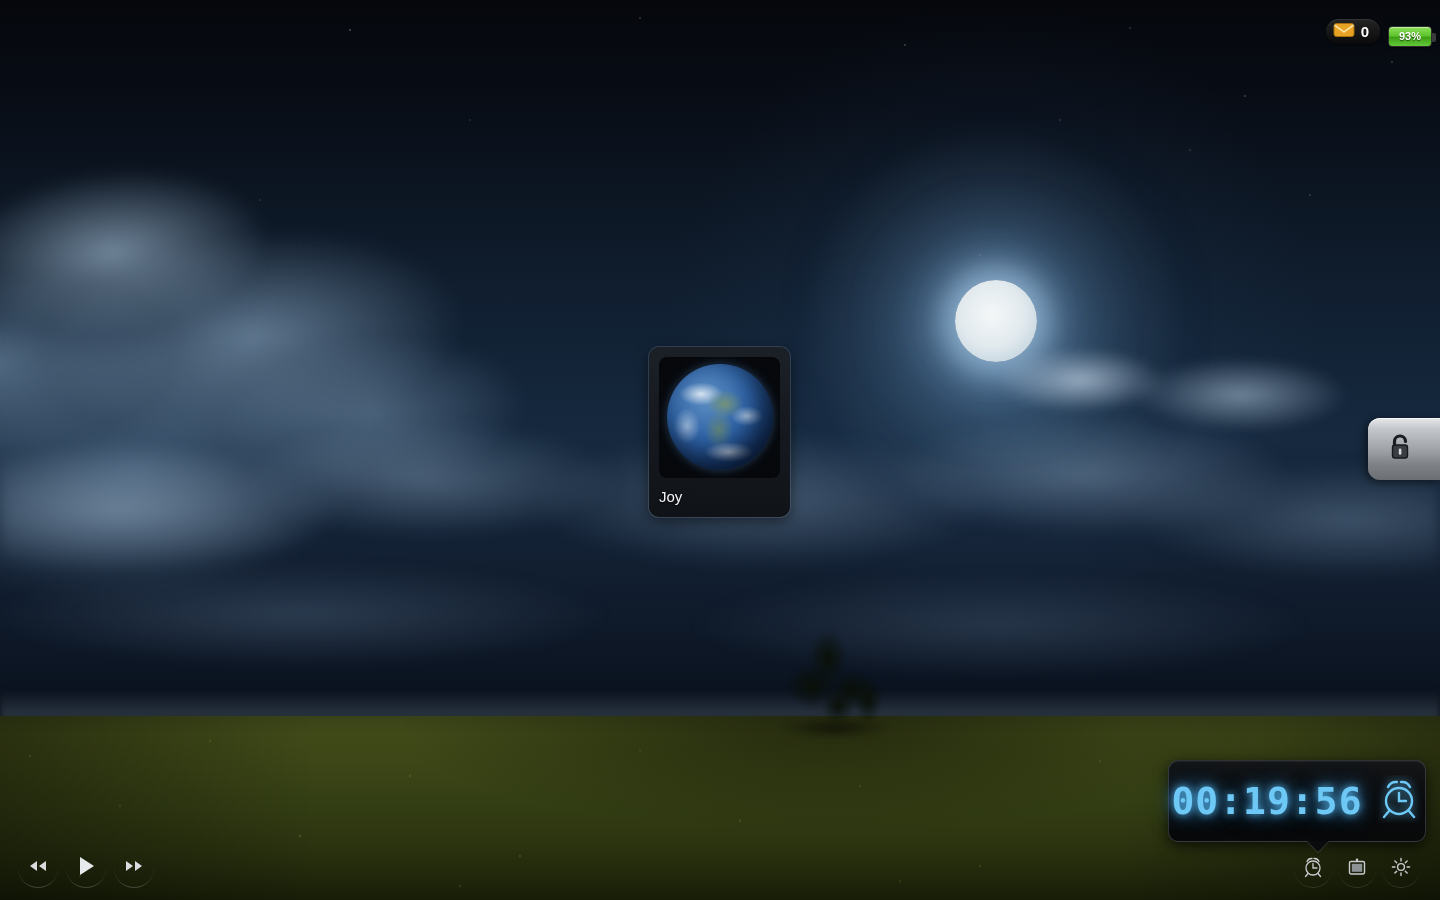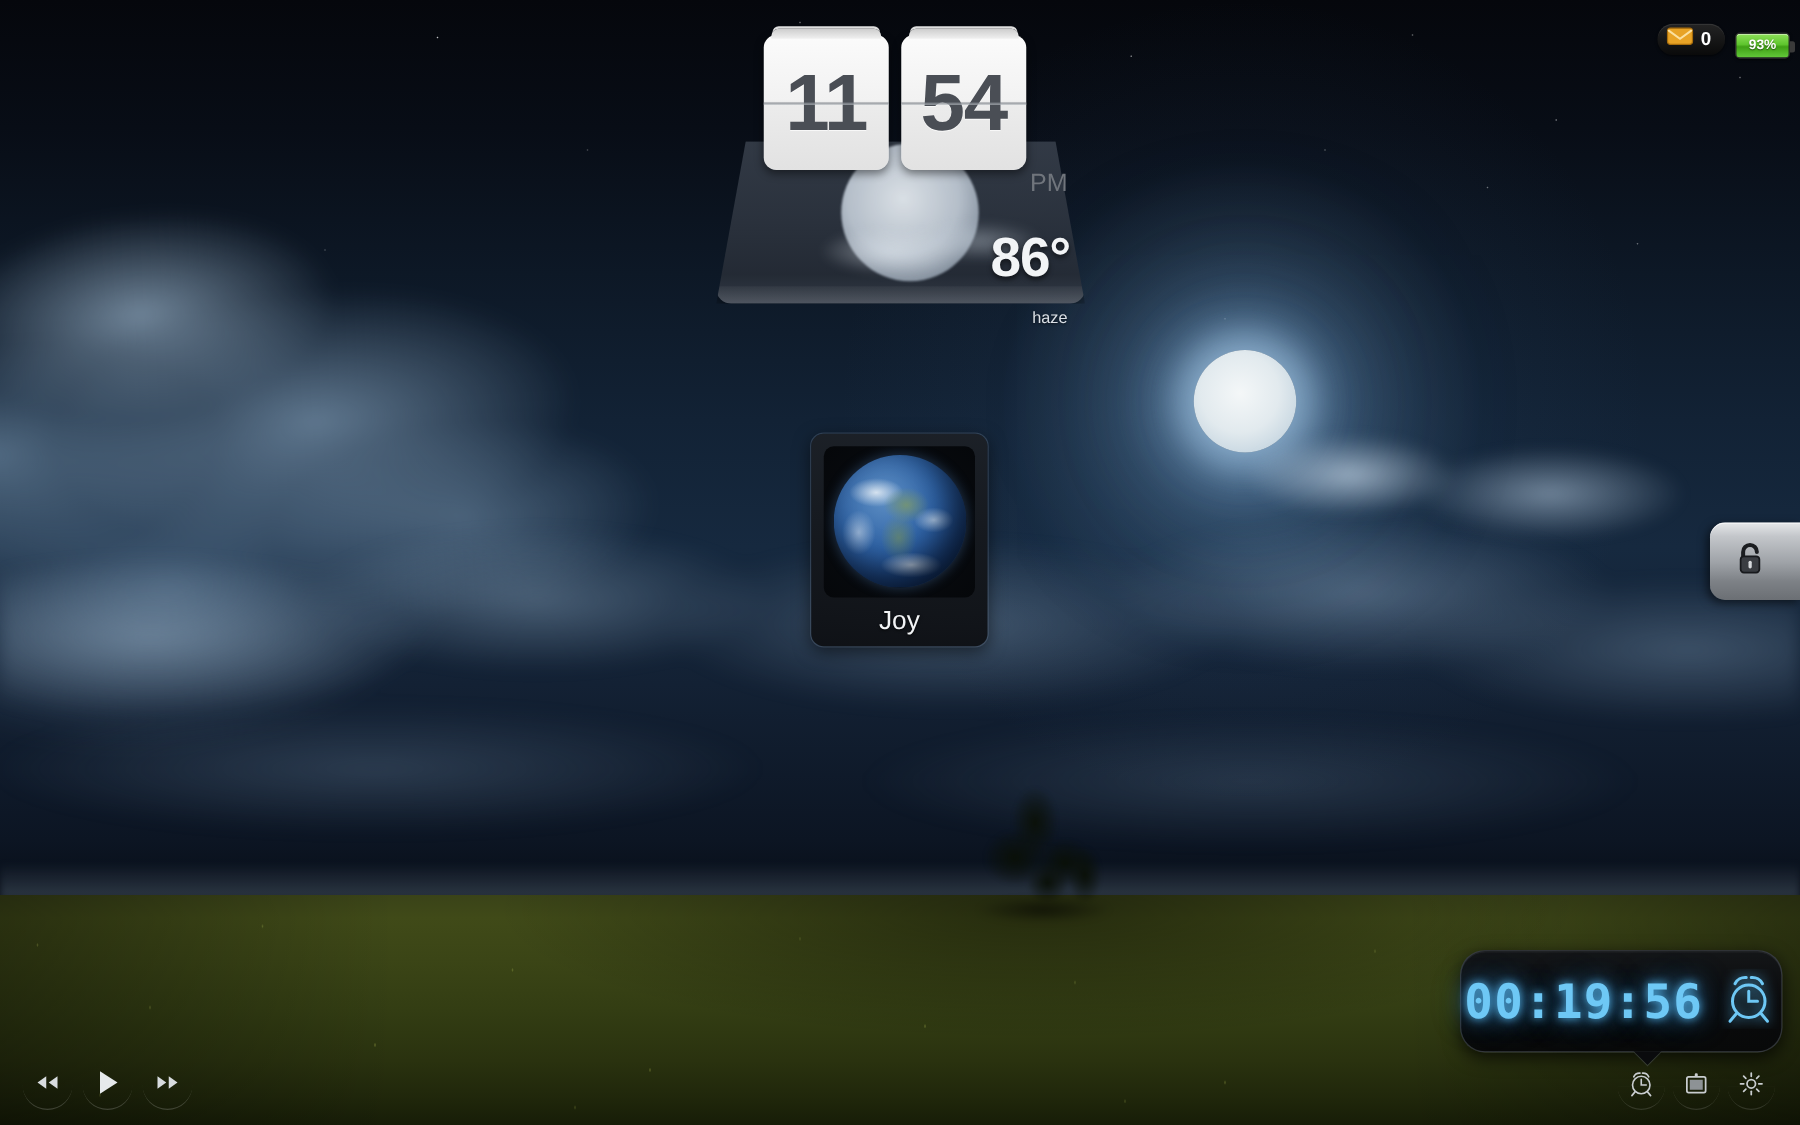"PM" div.clock-widget { html: <div> <div> <div></div> <div></div> </div> <div> <div> <div>11</div> </div> <div> <div>54</div> </div> </div> <div>PM</div> <div>86°</div> <div>haze</div> </div> -> none }
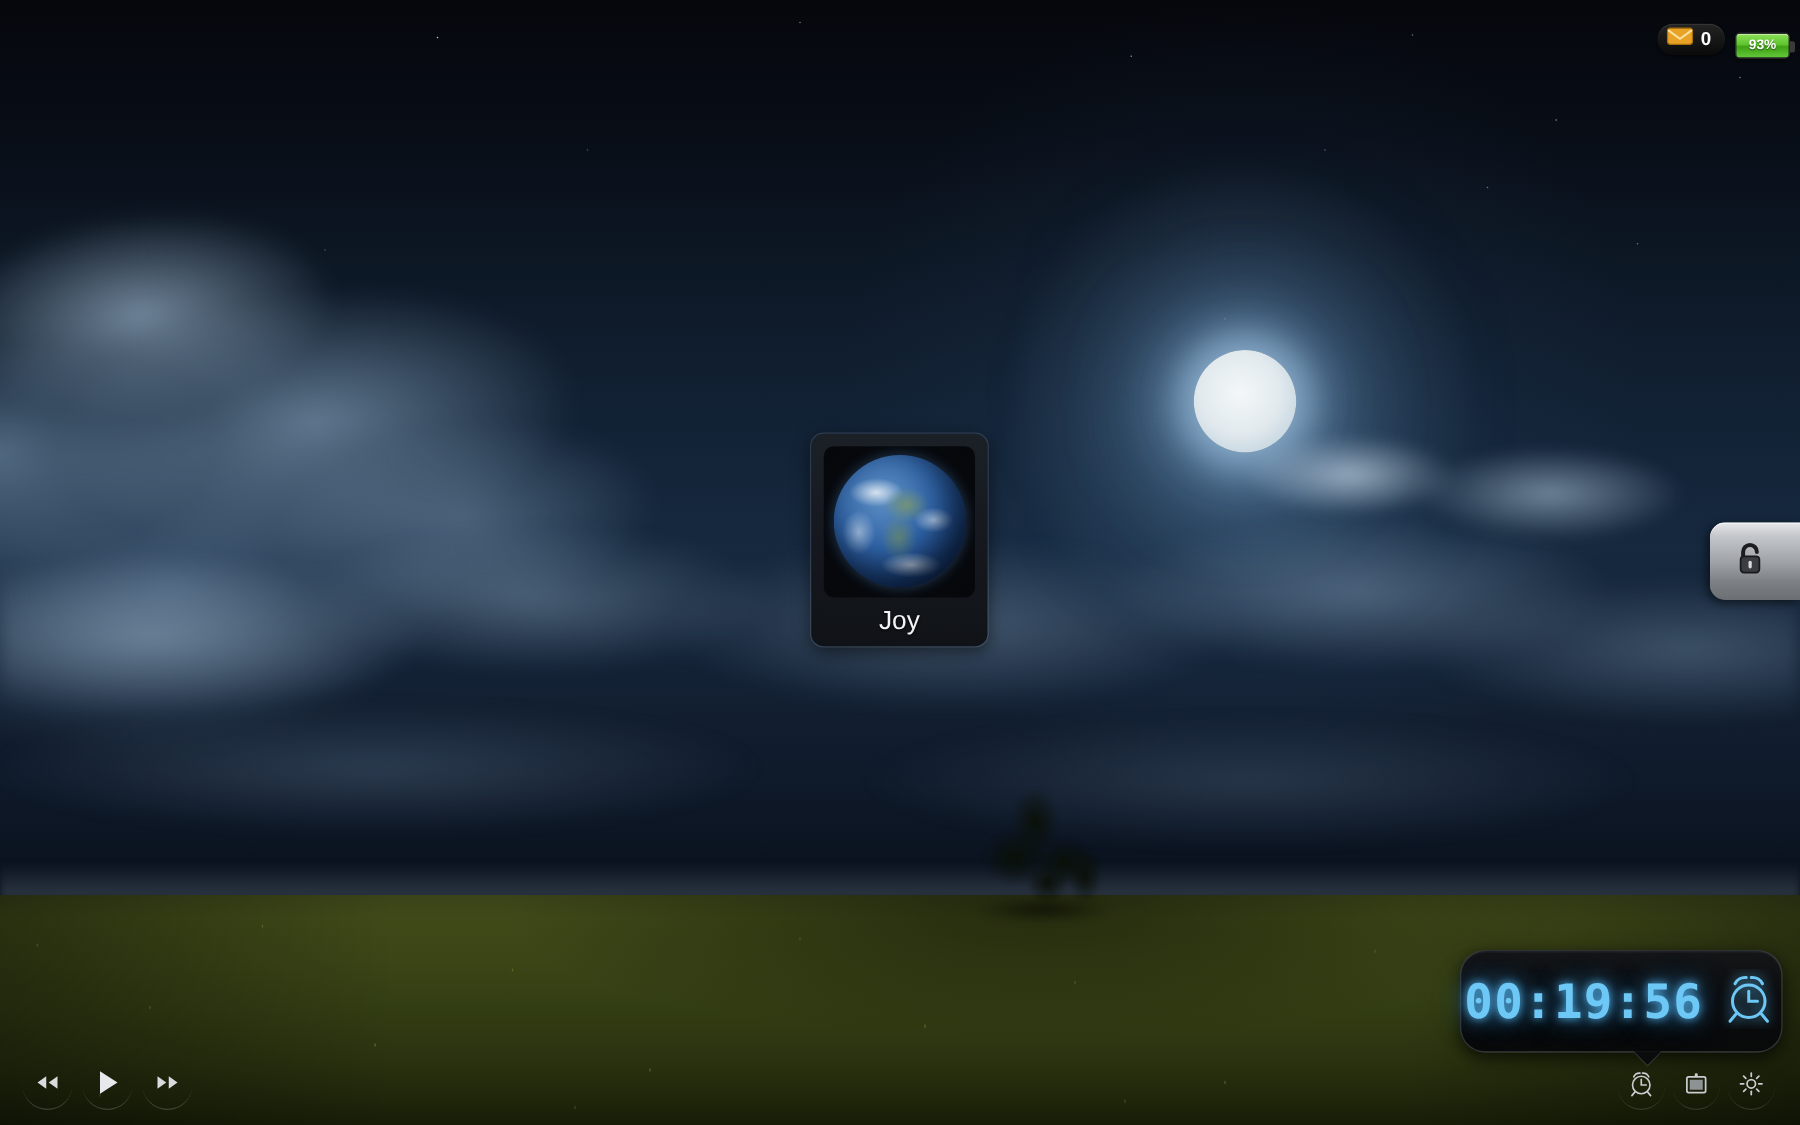"Joy" .app-label { font-size: 21px -> 15px; text-align: center -> none }
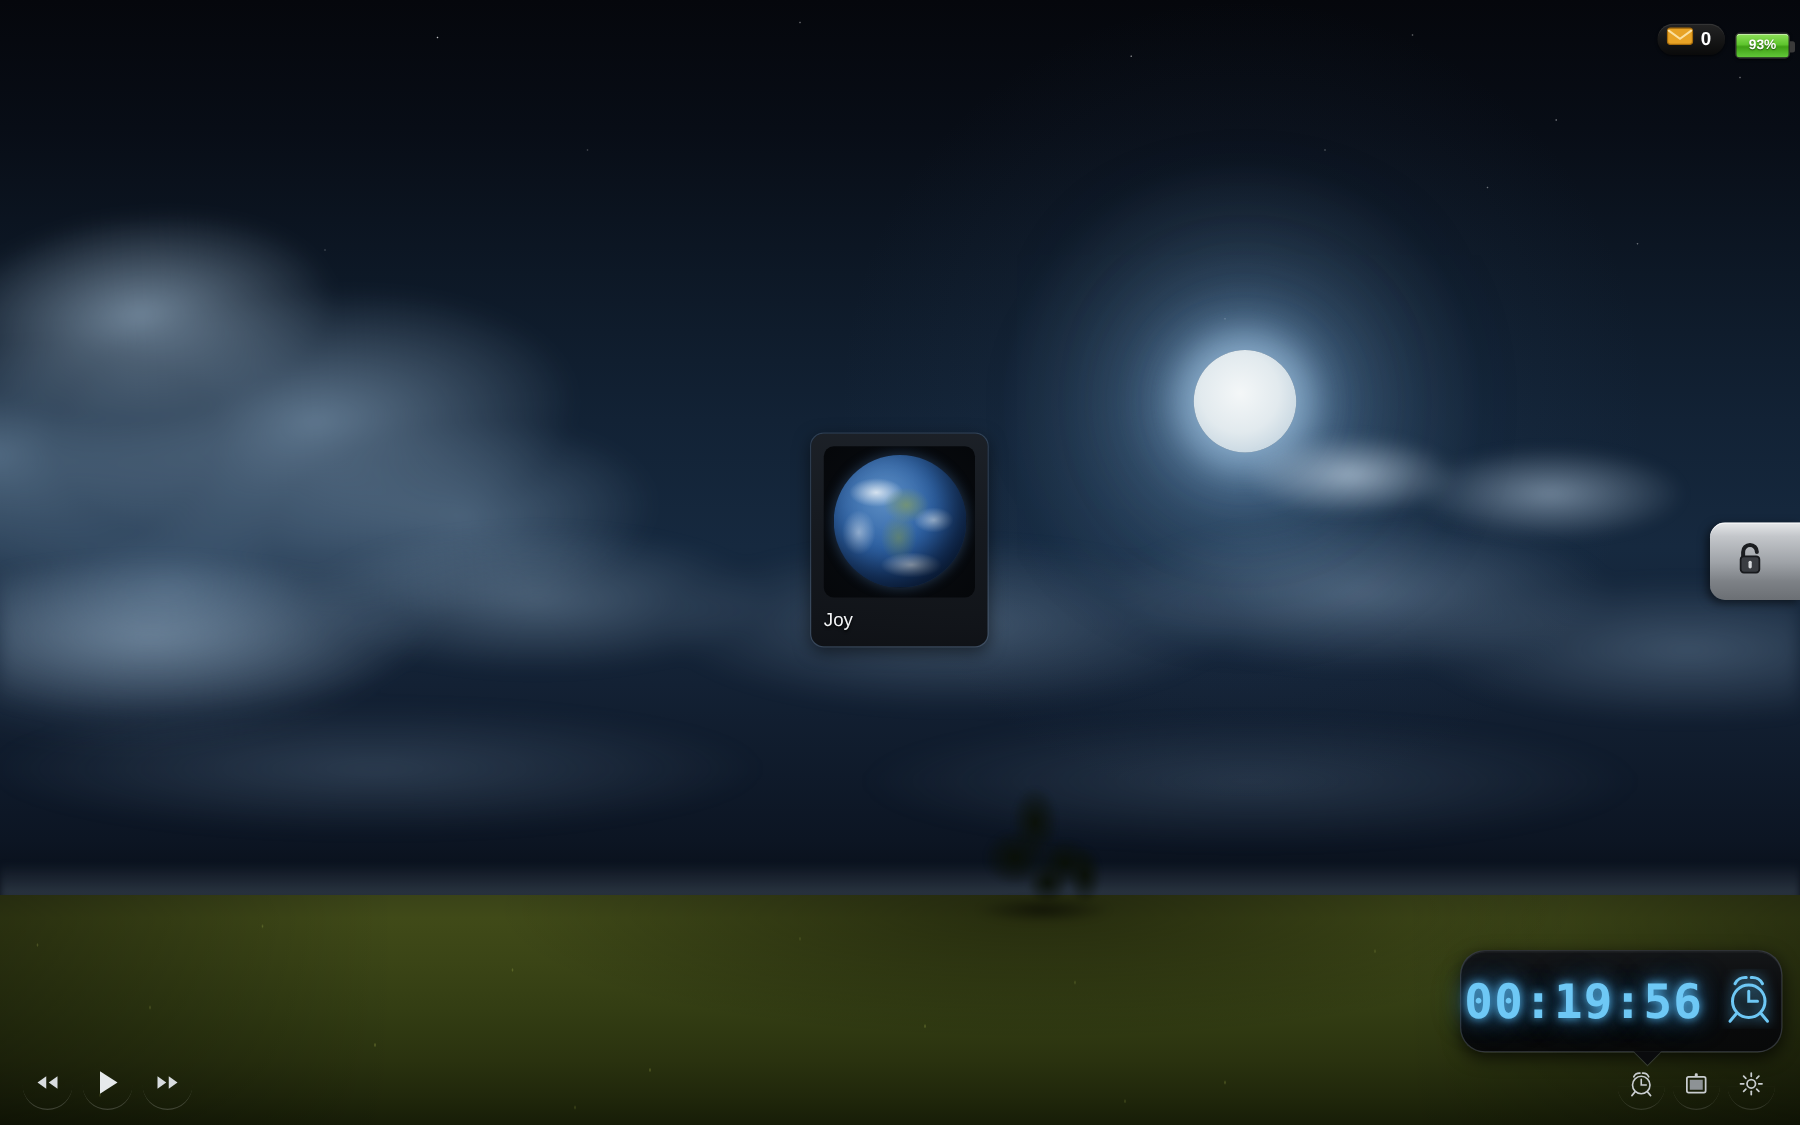"00:19:56" .timer-widget { border-radius: 20px -> 10px }
